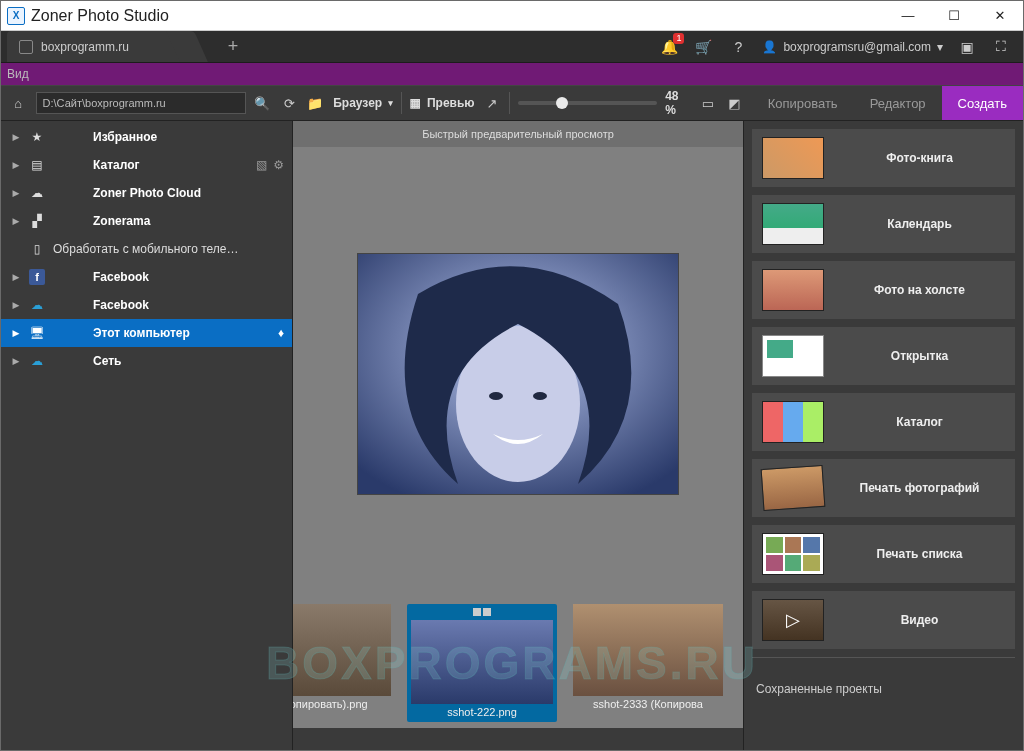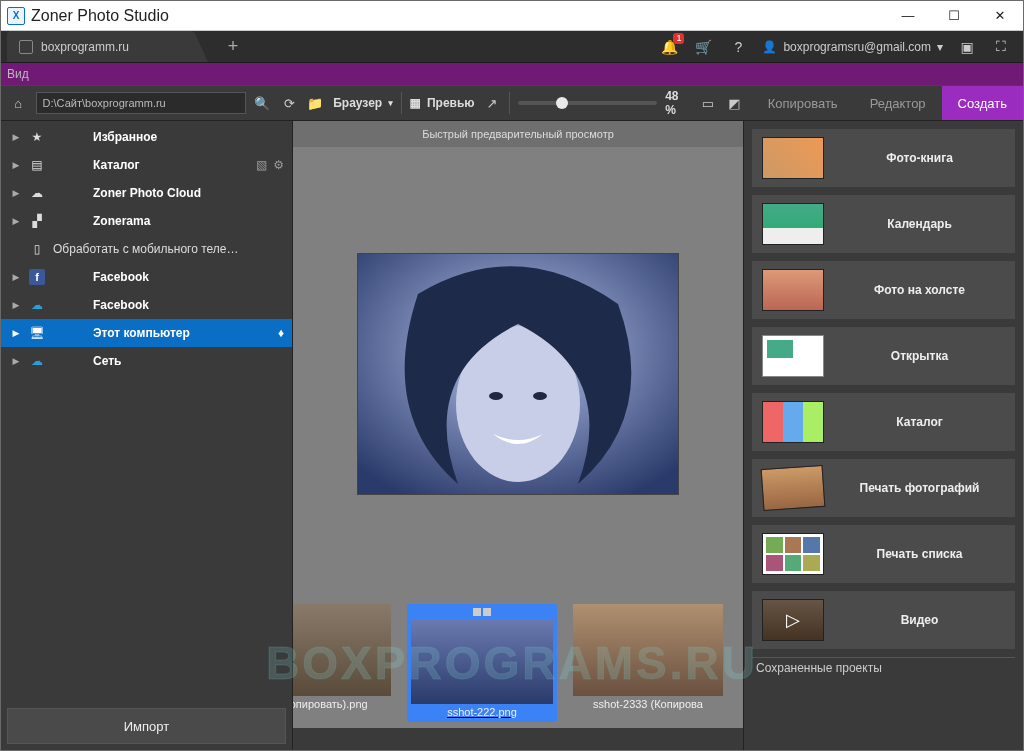"Сохраненные проекты" .saved-proj { padding: 3px 4px -> 24px 4px }
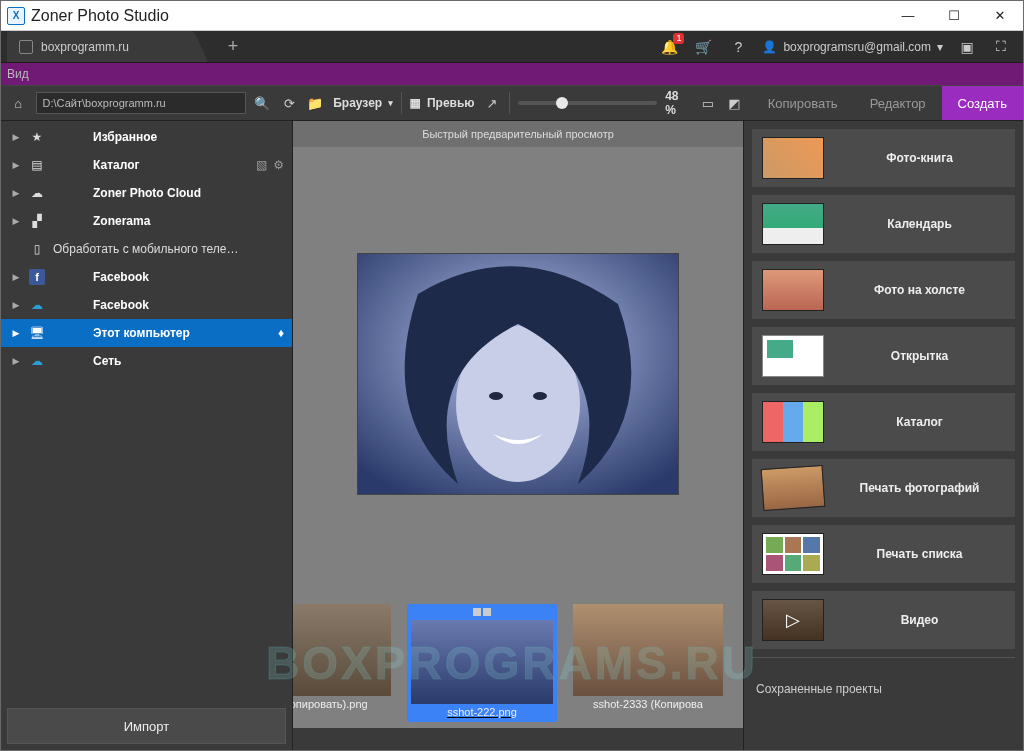"sshot-222.png" .thumb.selected { background: #3b82f6 -> #0369a1; text-decoration: underline -> none }
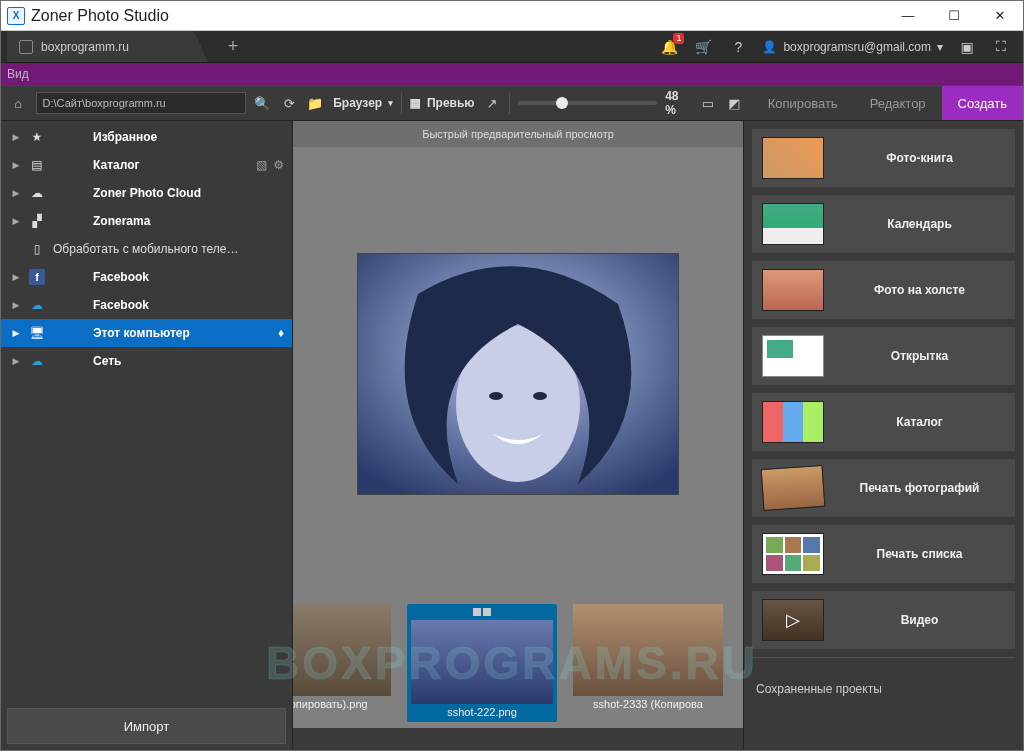"Импорт" div.import-btn { html: <div>Импорт</div> -> none }
